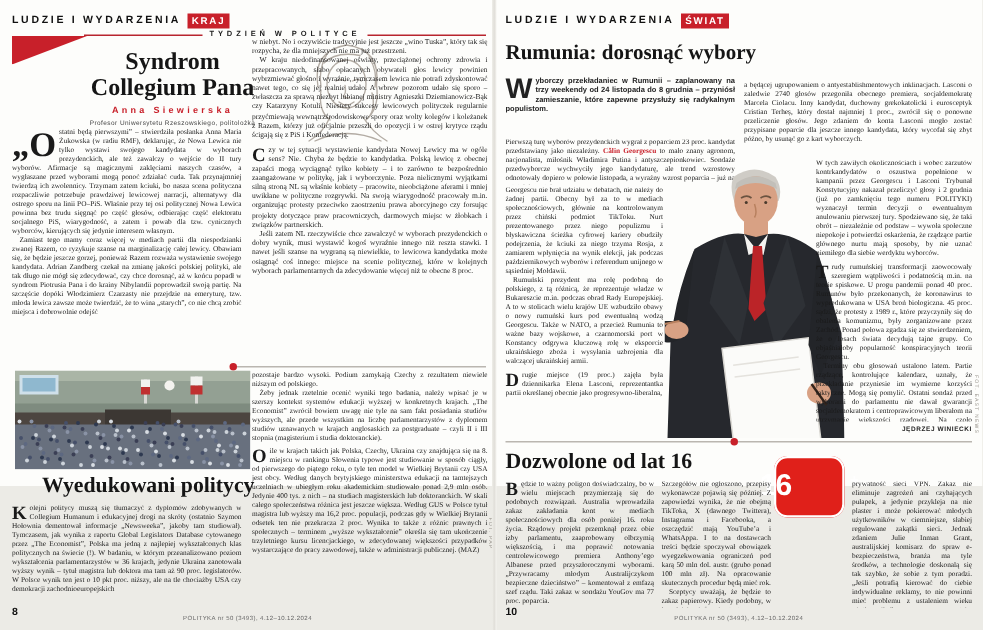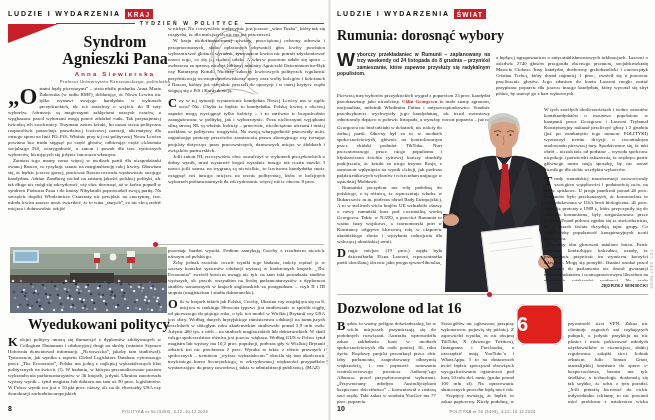"Syndrom" .page { height: 420px -> 324px }
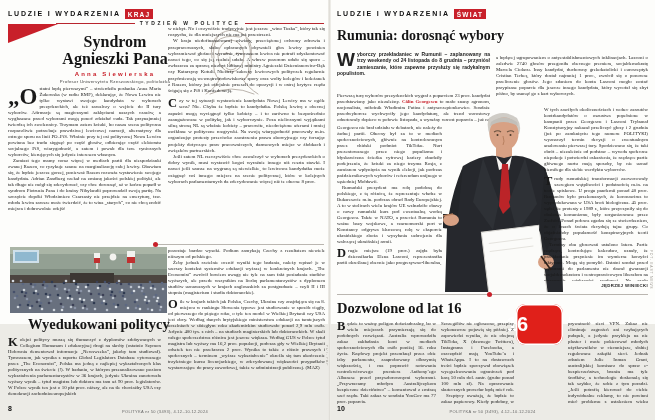"Agnieszki Pana" div { text: Agnieszki -> Collegium }
